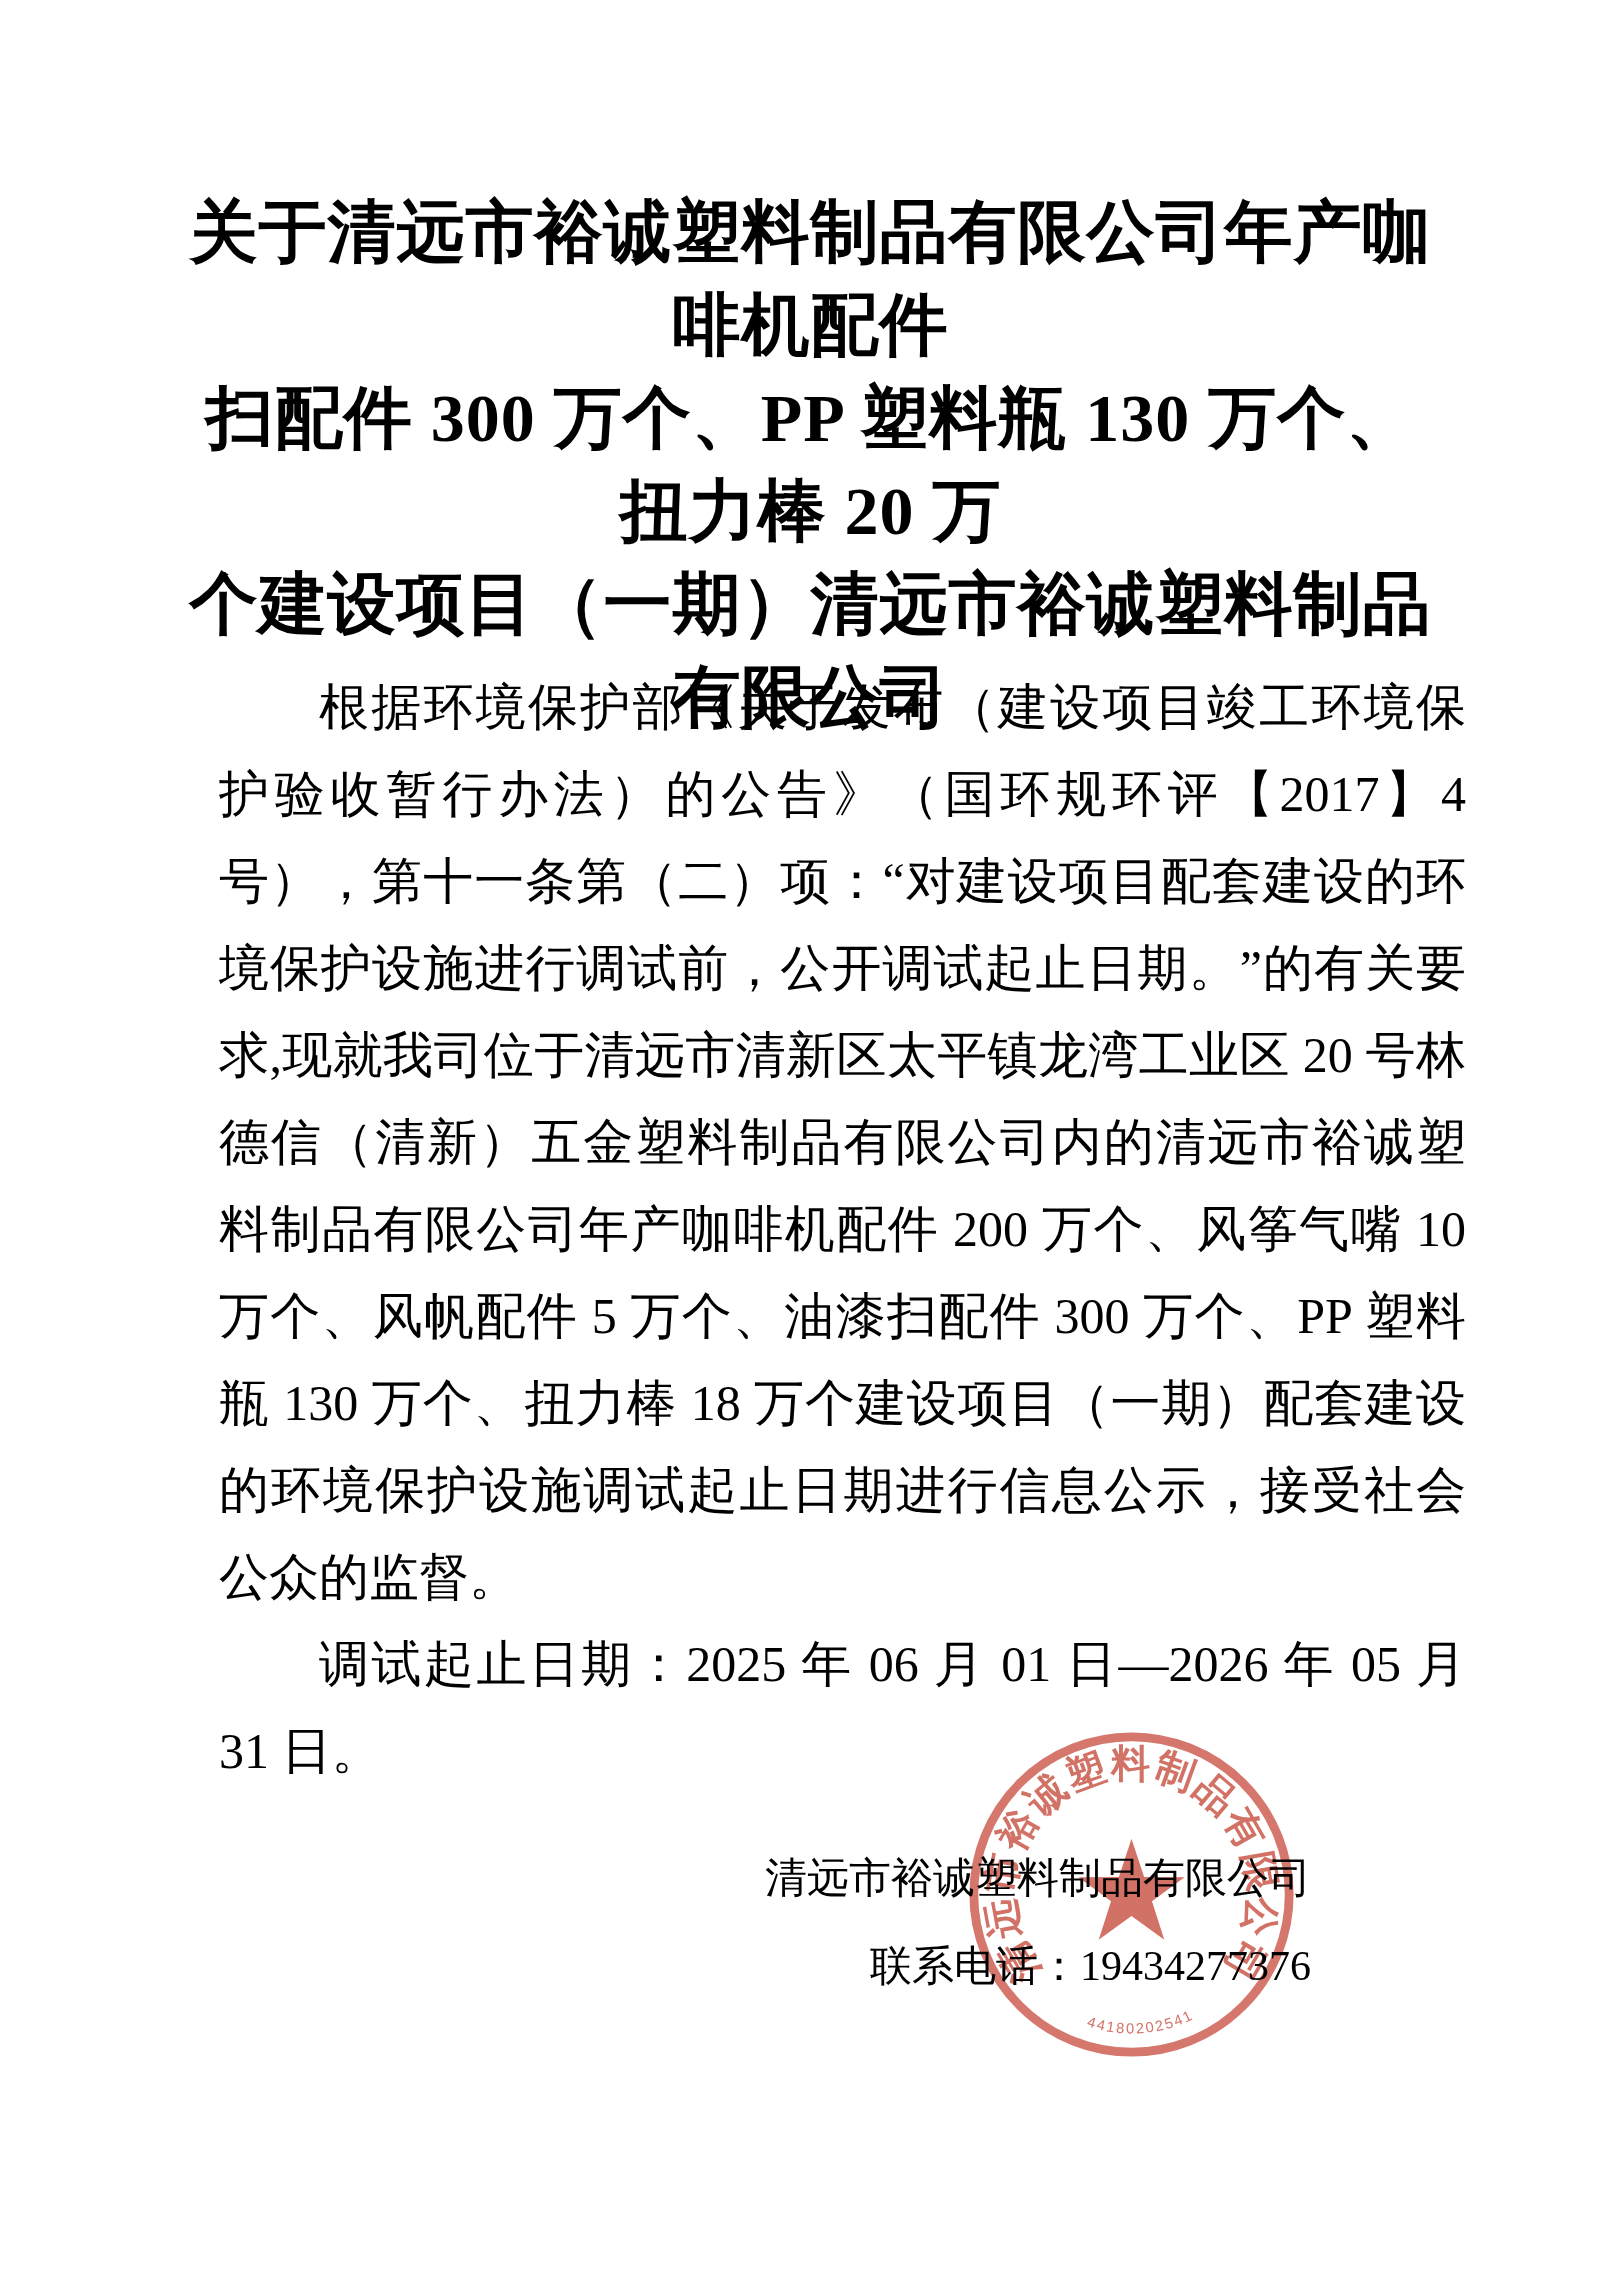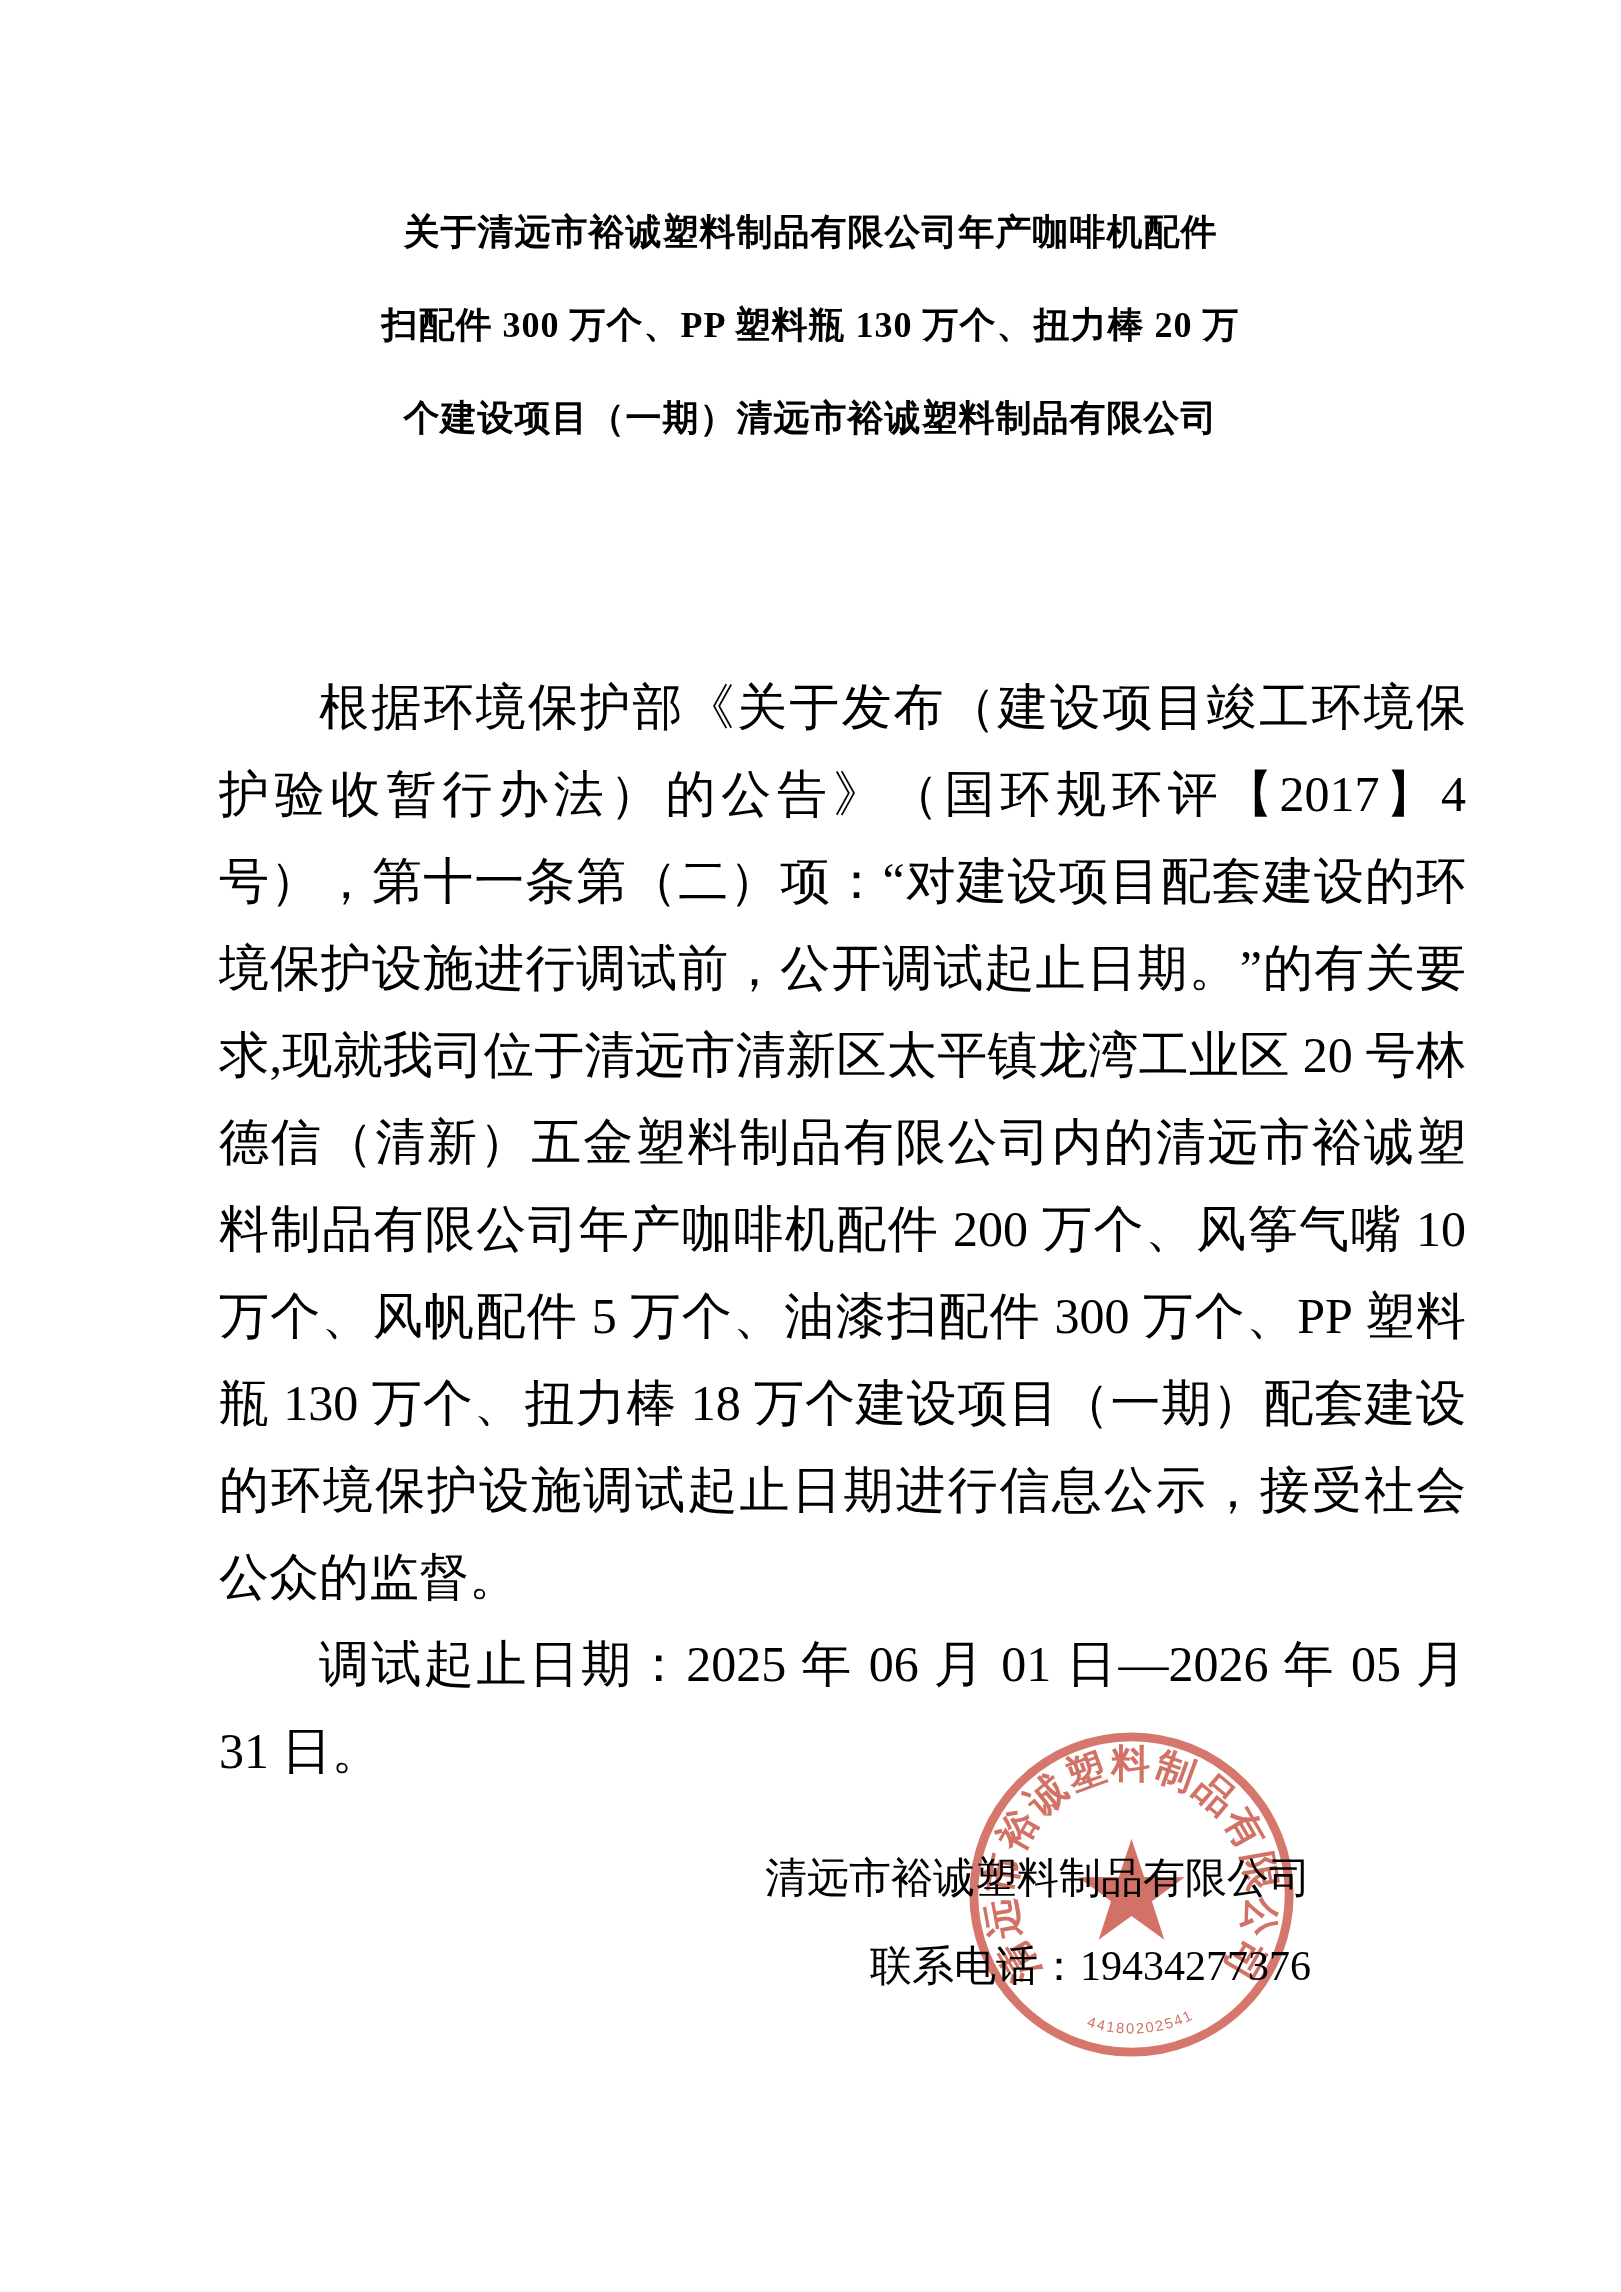"关于清远市裕诚塑料制品有限公司年产咖啡机配件" .title { font-size: 36px -> 68px }
